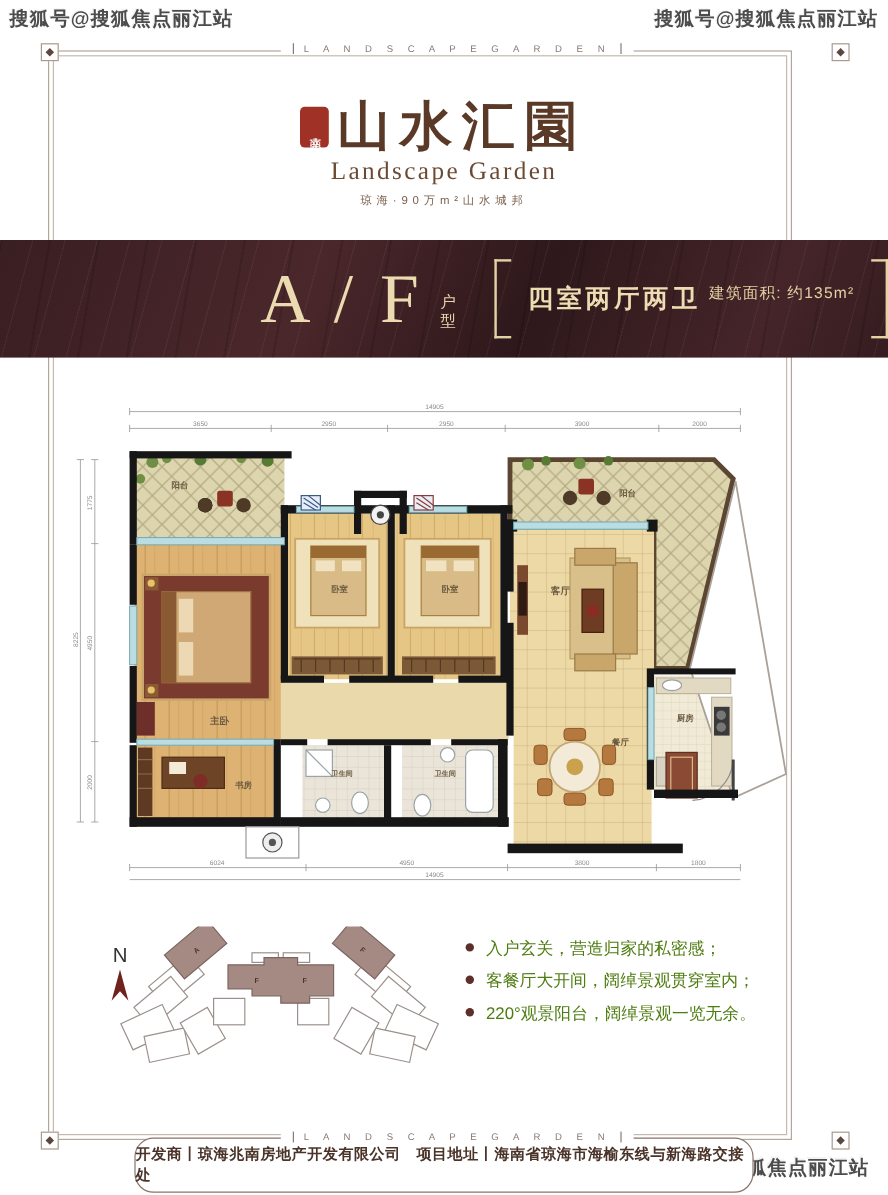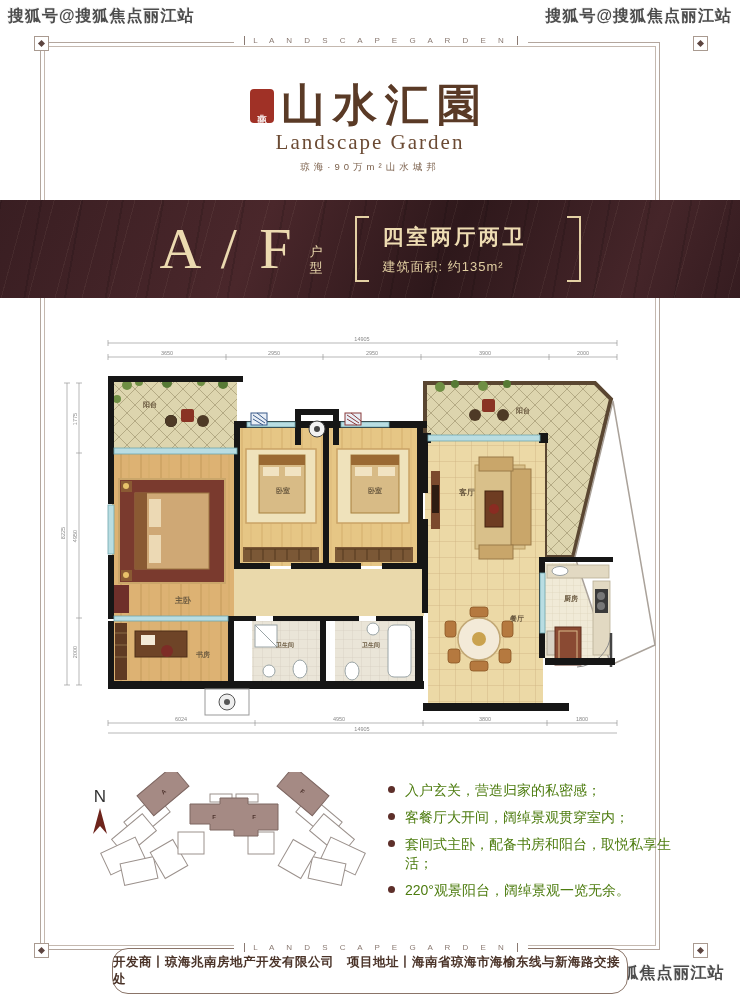"A / F" .banner-in { justify-content: center -> flex-end }
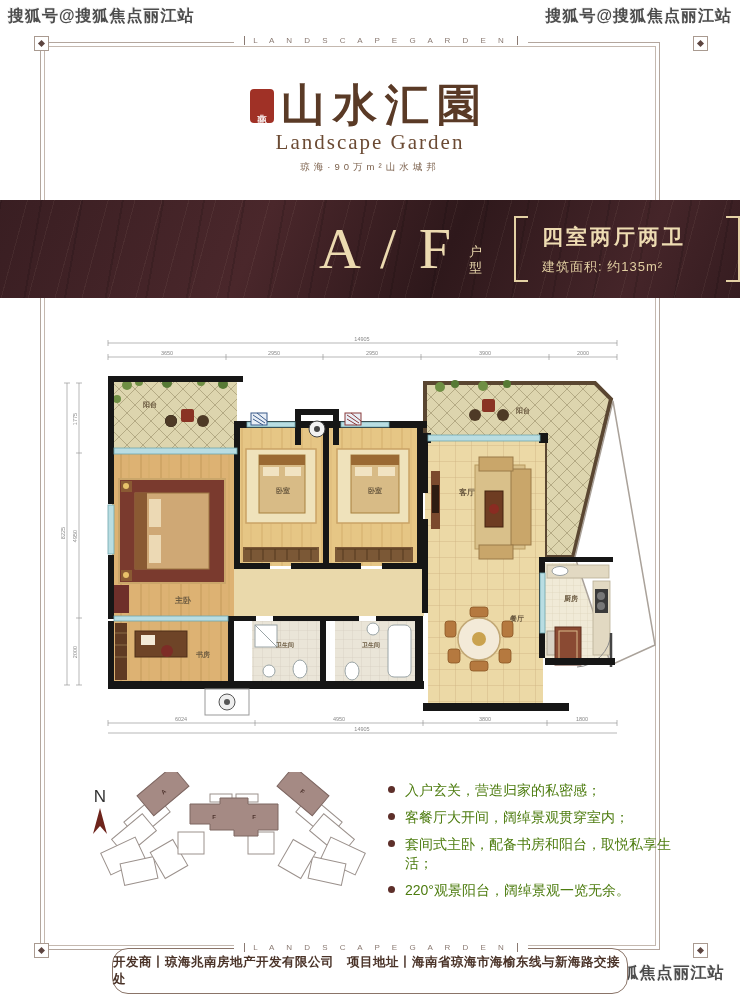"四室两厅两卫" .banner-txt { flex-direction: column -> row }
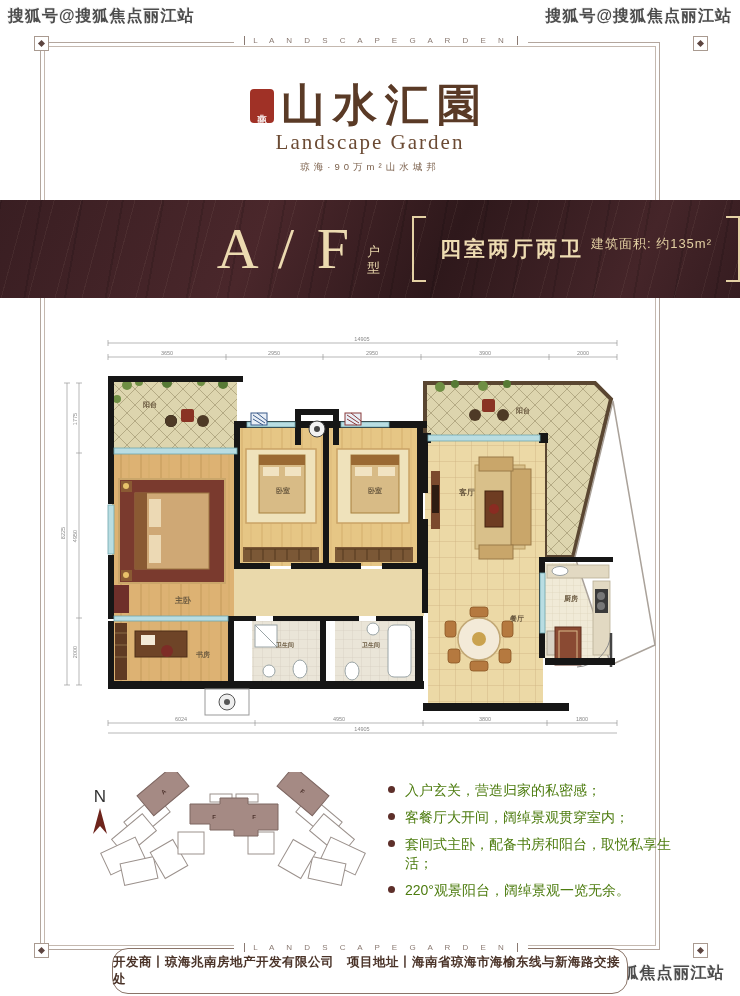"套间式主卧，配备书房和阳台，取悦私享生活；" div.feat { html: <div> <span></span> <span>套间式主卧，配备书房和阳台，取悦私享生活；</span> </div> -> none }
